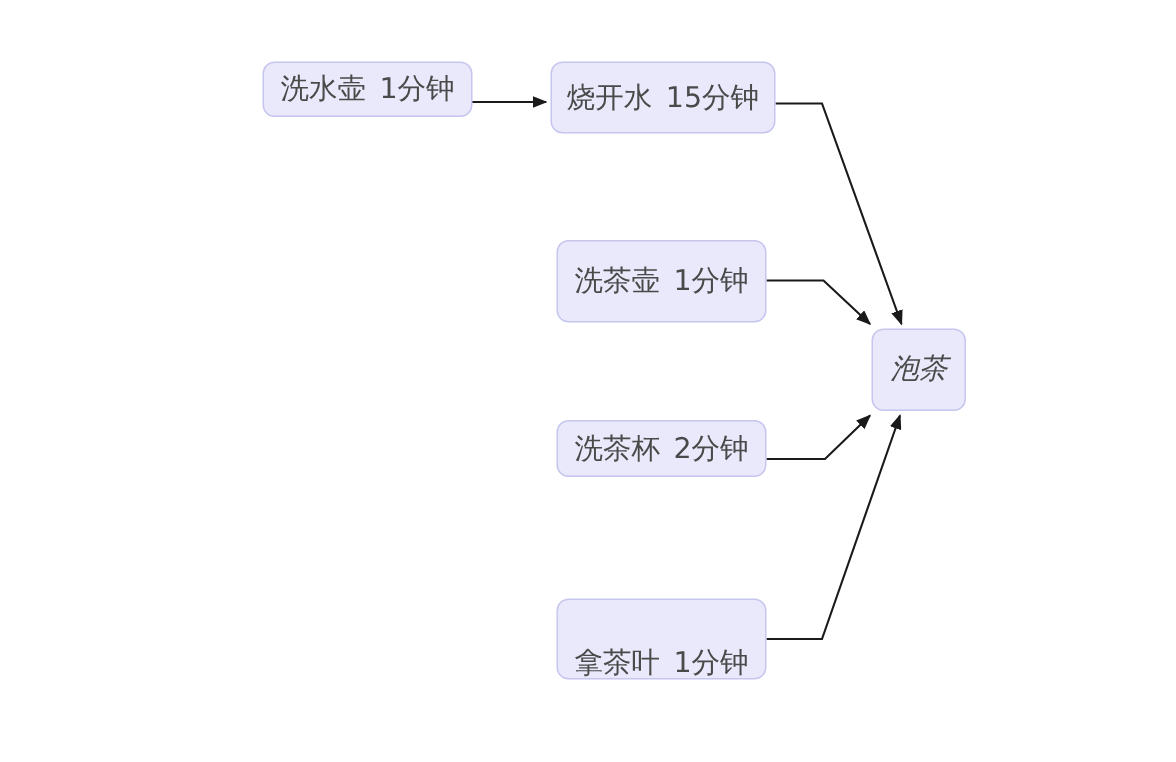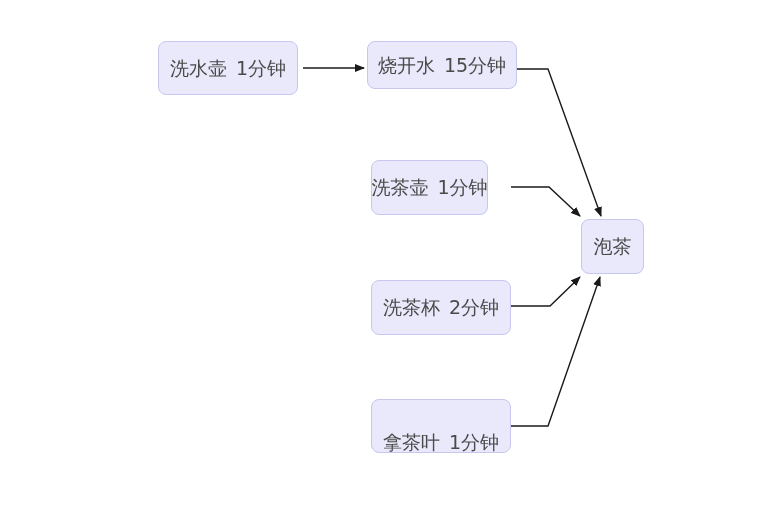"洗水壶" div.node { height: 54px -> 37px; left: 158px -> 175px }
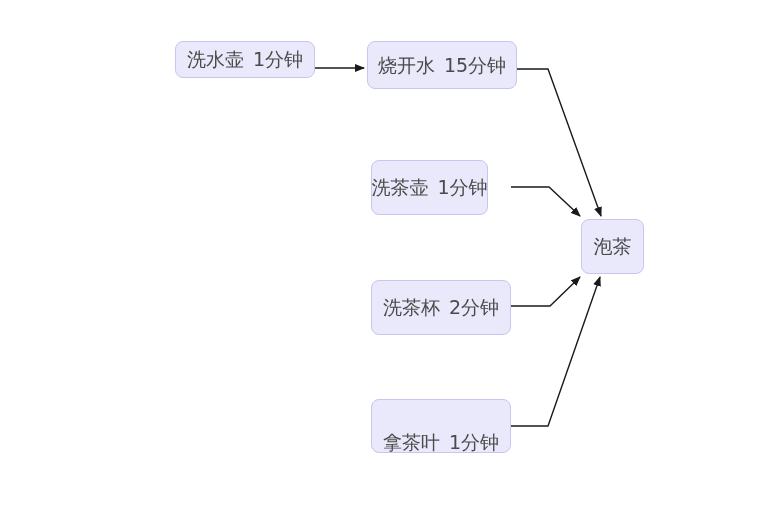"洗茶壶" div.node { width: 117px -> 140px }
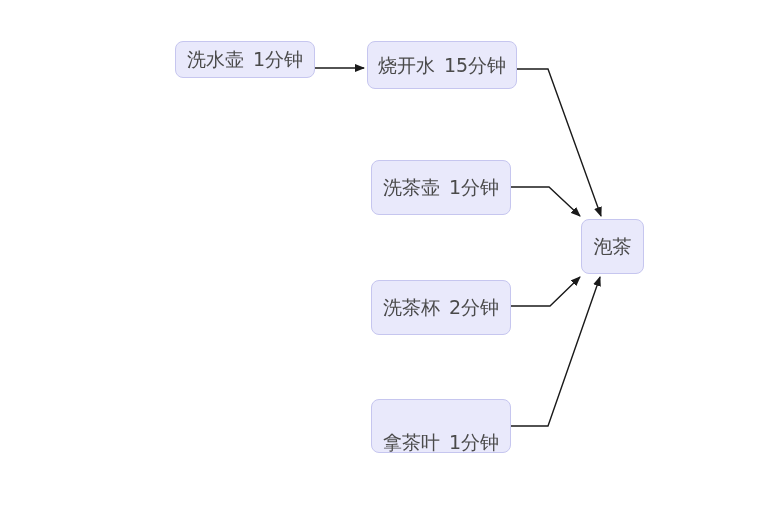"泡茶" div.node { font-style: none -> italic }
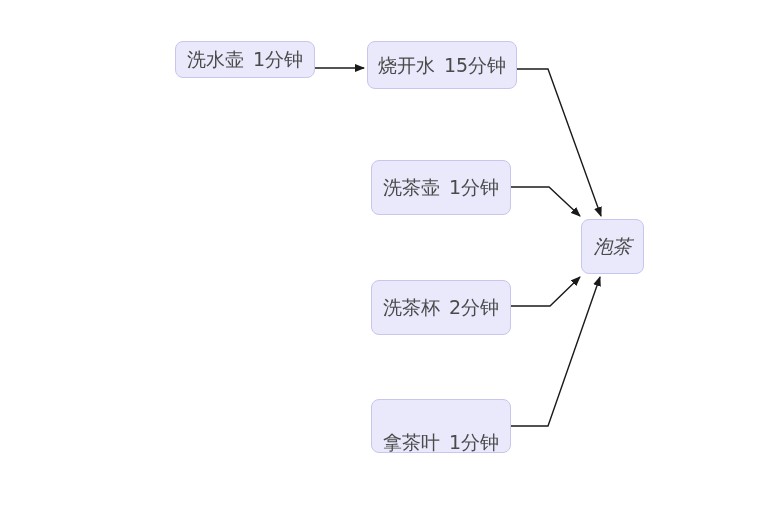"洗茶杯" div.node { height: 55px -> 38px }
